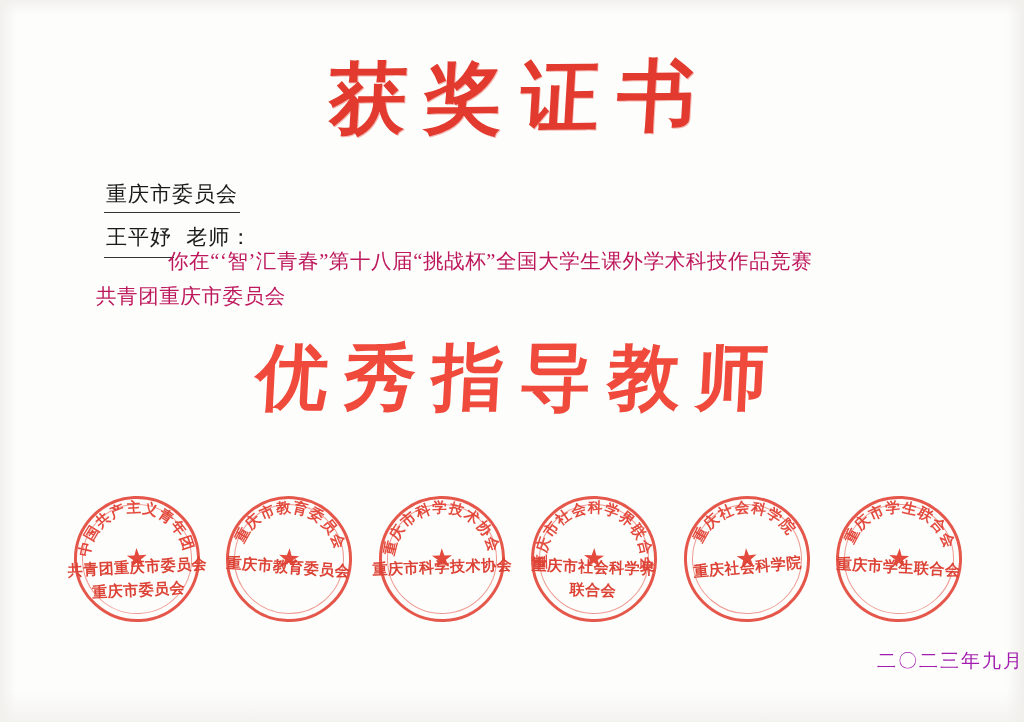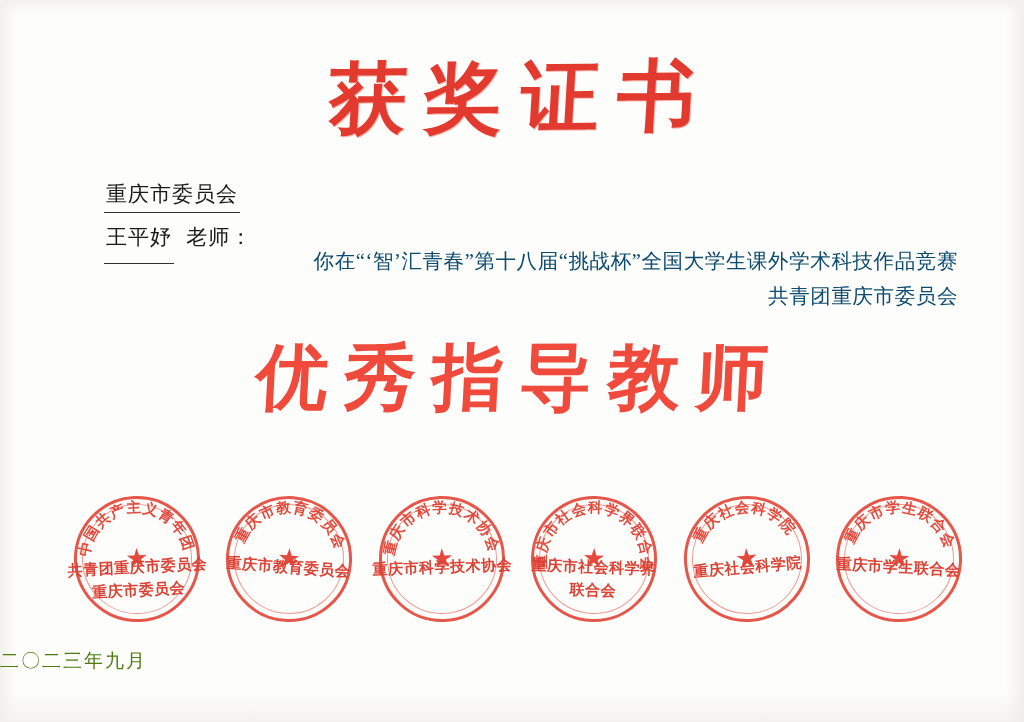"王平妤" .recipient .person { padding: 0 2px 10px 2px -> 0 2px 4px 2px }
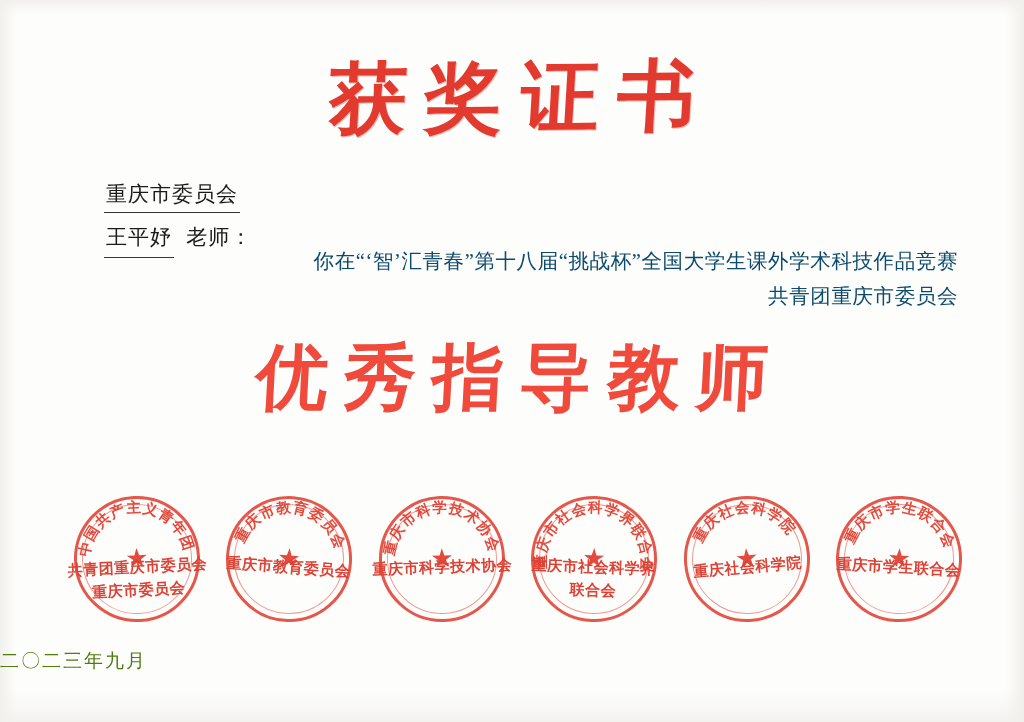"你在“‘智’汇青春”第十八届“挑战杯”全国大学生课外学术科技作品竞赛" .body-text { color: #0c4a6e -> #be185d; text-align: right -> left }
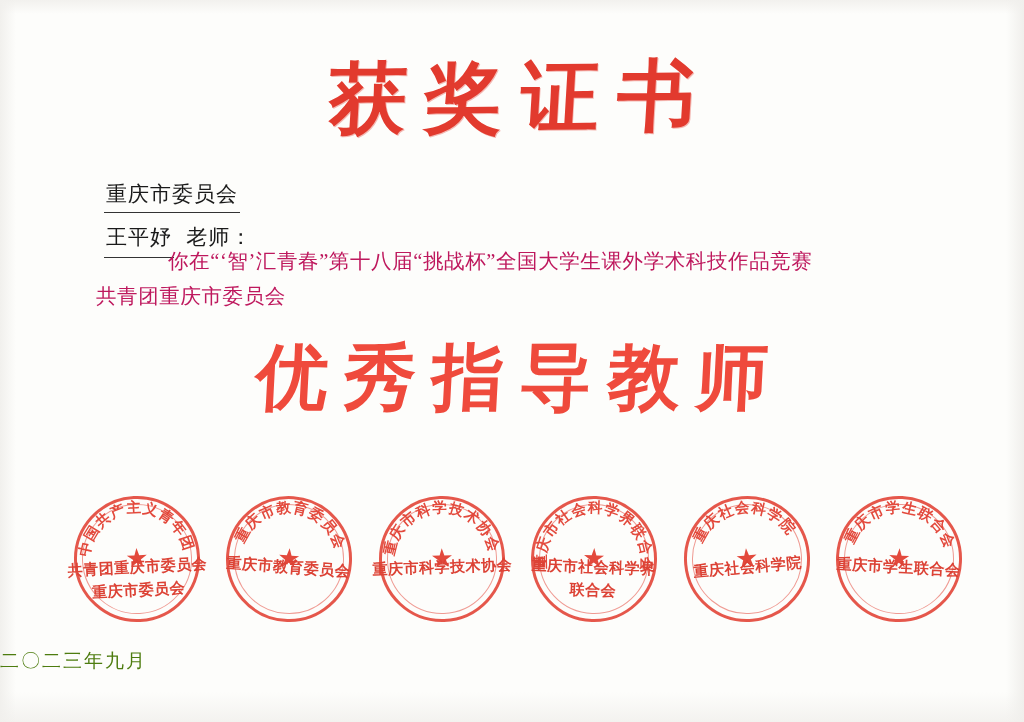"二〇二三年九月" .date-line { color: #4d7c0f -> #a21caf; text-align: left -> right }
